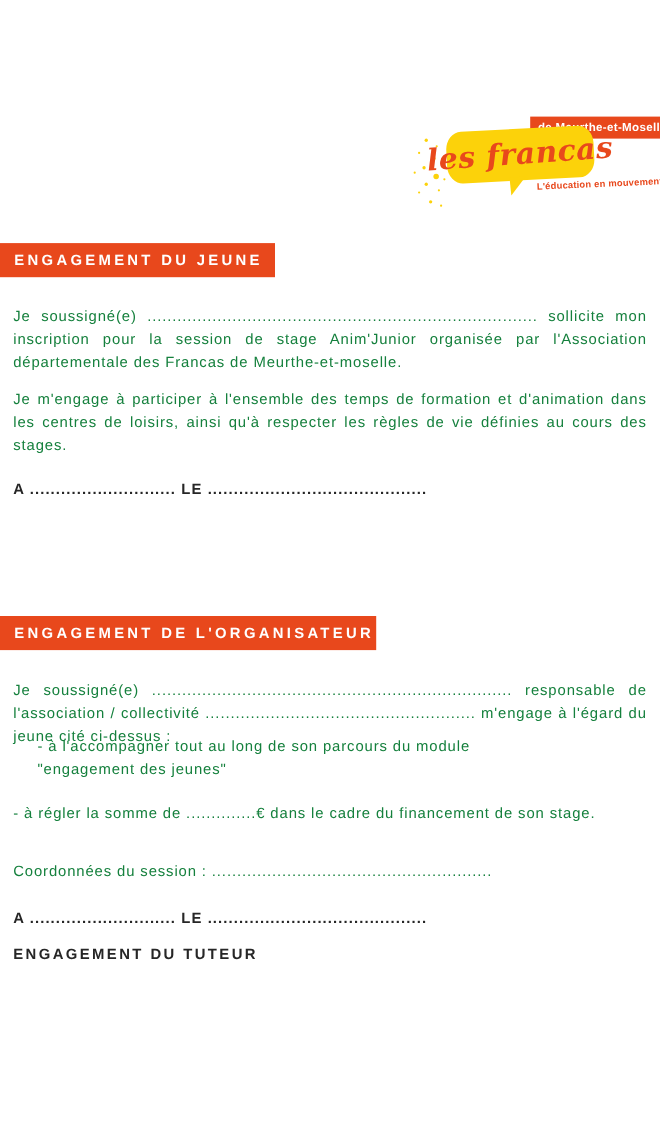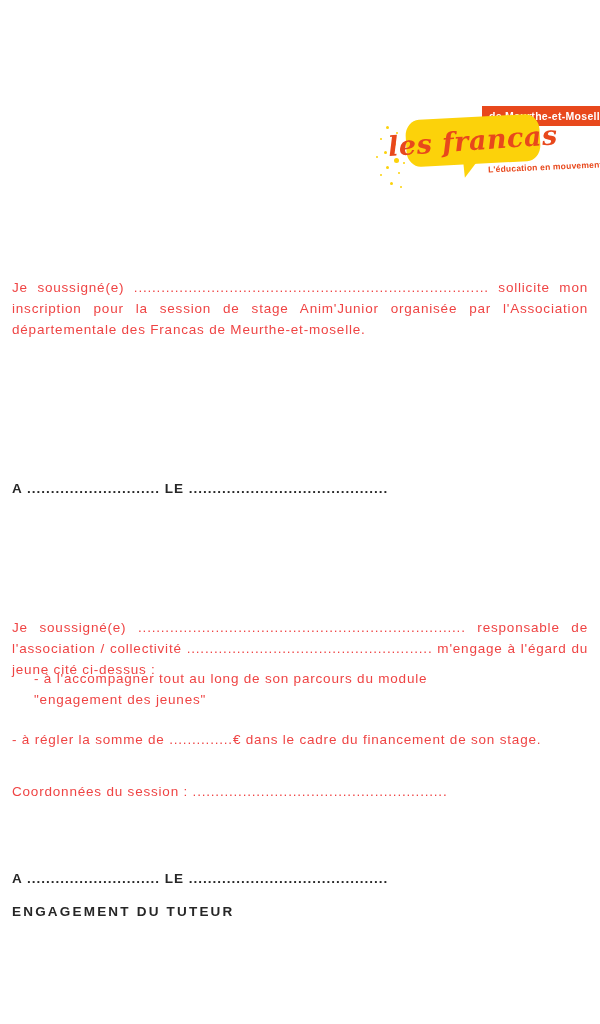"ENGAGEMENT DU JEUNE" div.bar { html: none -> <div>ENGAGEMENT DU JEUNE</div> }
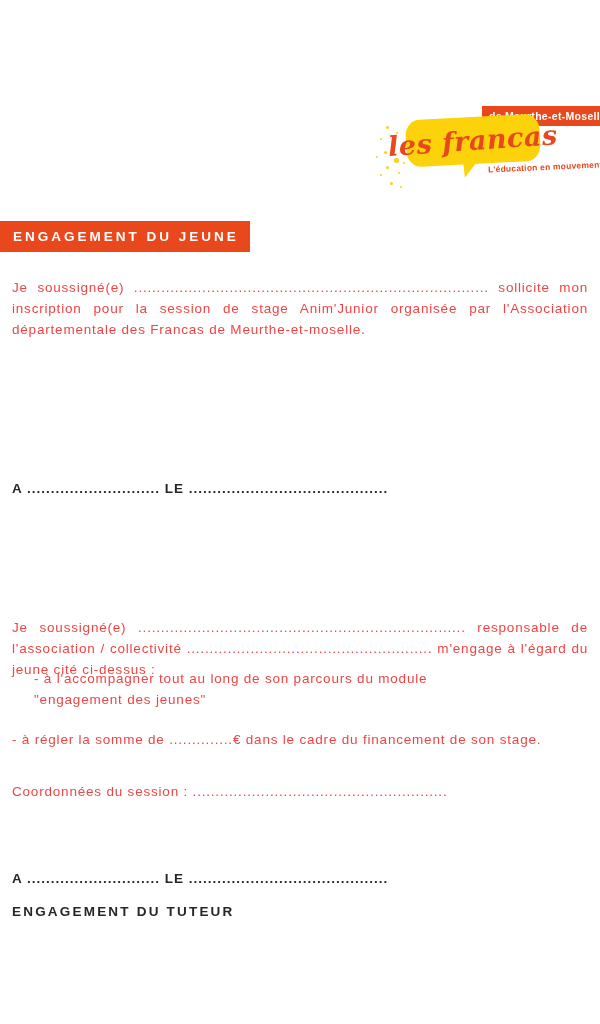"Je soussigné(e)" .body-text { color: #ef4444 -> #15803d }
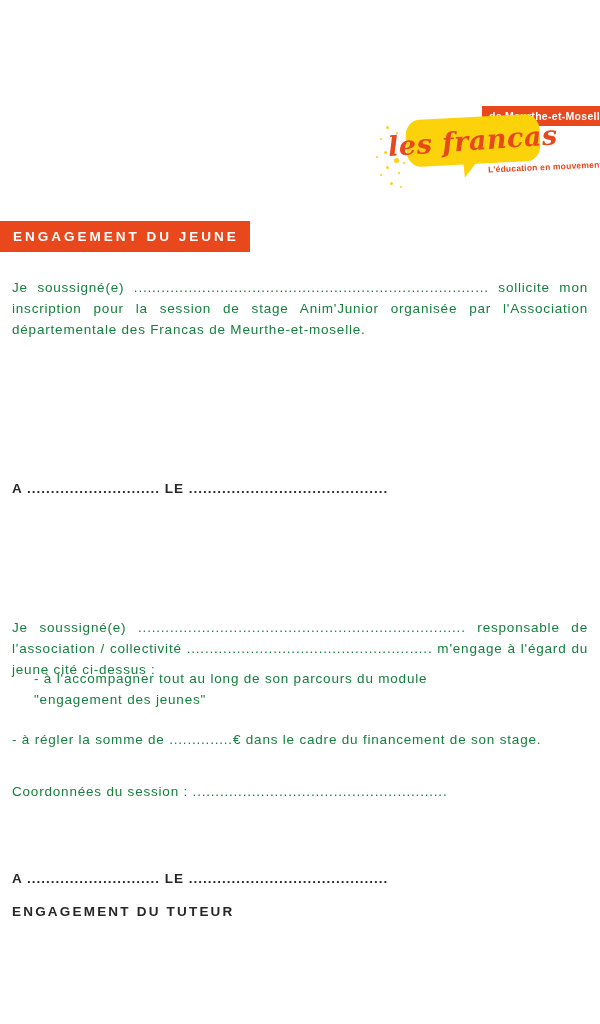"Je m'engage à participer à" div.body-text { html: none -> <div>Je m'engage à participer à l'ensemble des temps de formation et d'animation dans les centres de loisirs, ainsi qu'à respecter les règles de vie définies au cours des stages.</div> }
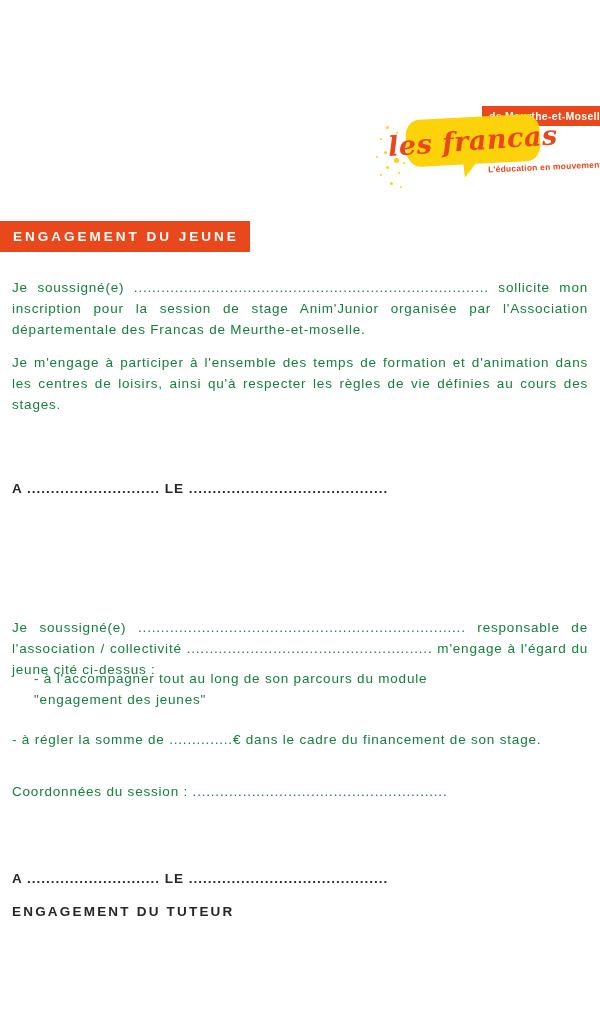"A ............................ LE" .bold-line { margin-top: 44px -> none }
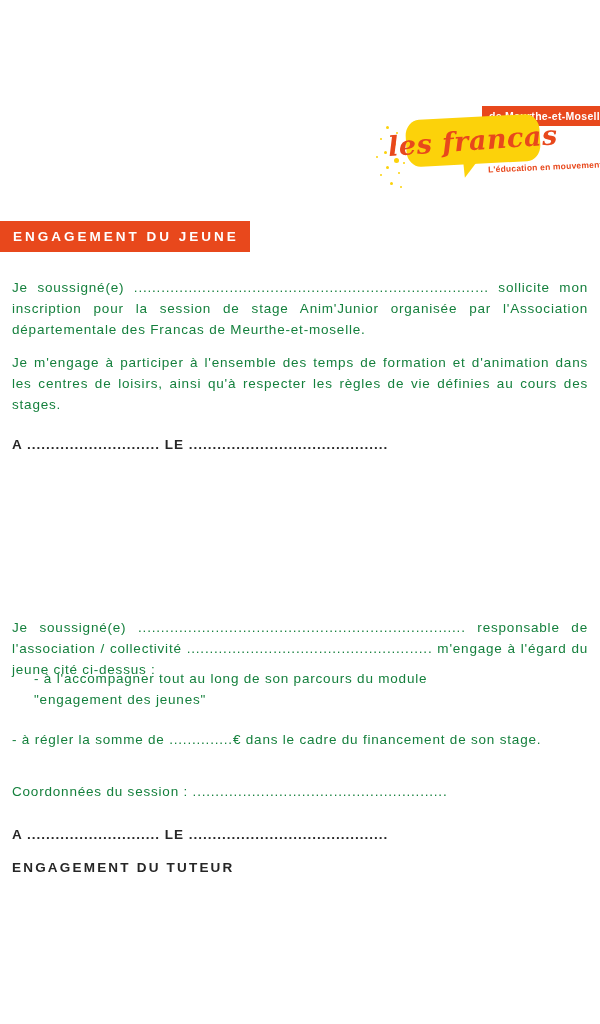"ENGAGEMENT DE L'ORGANISATEUR" div.bar { html: none -> <div>ENGAGEMENT DE L'ORGANISATEUR</div> }
